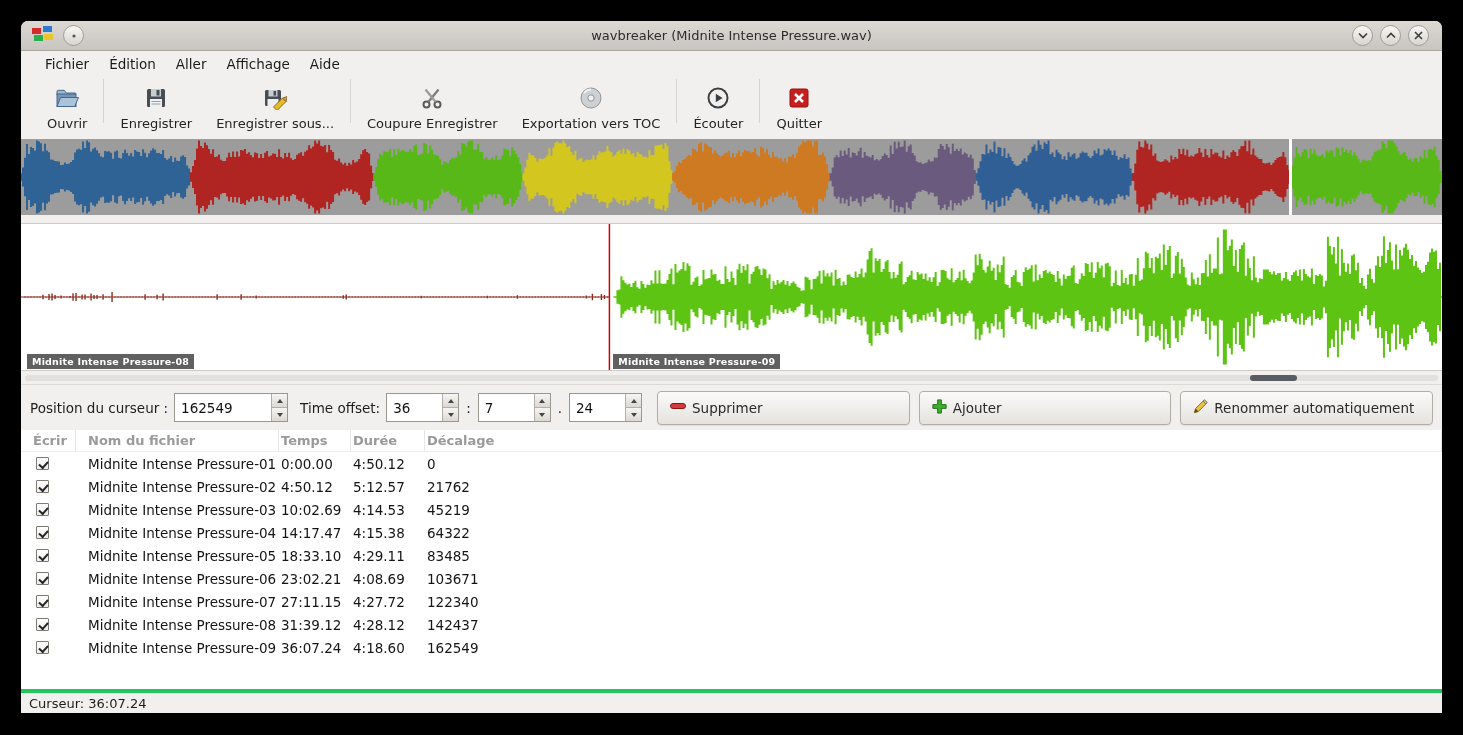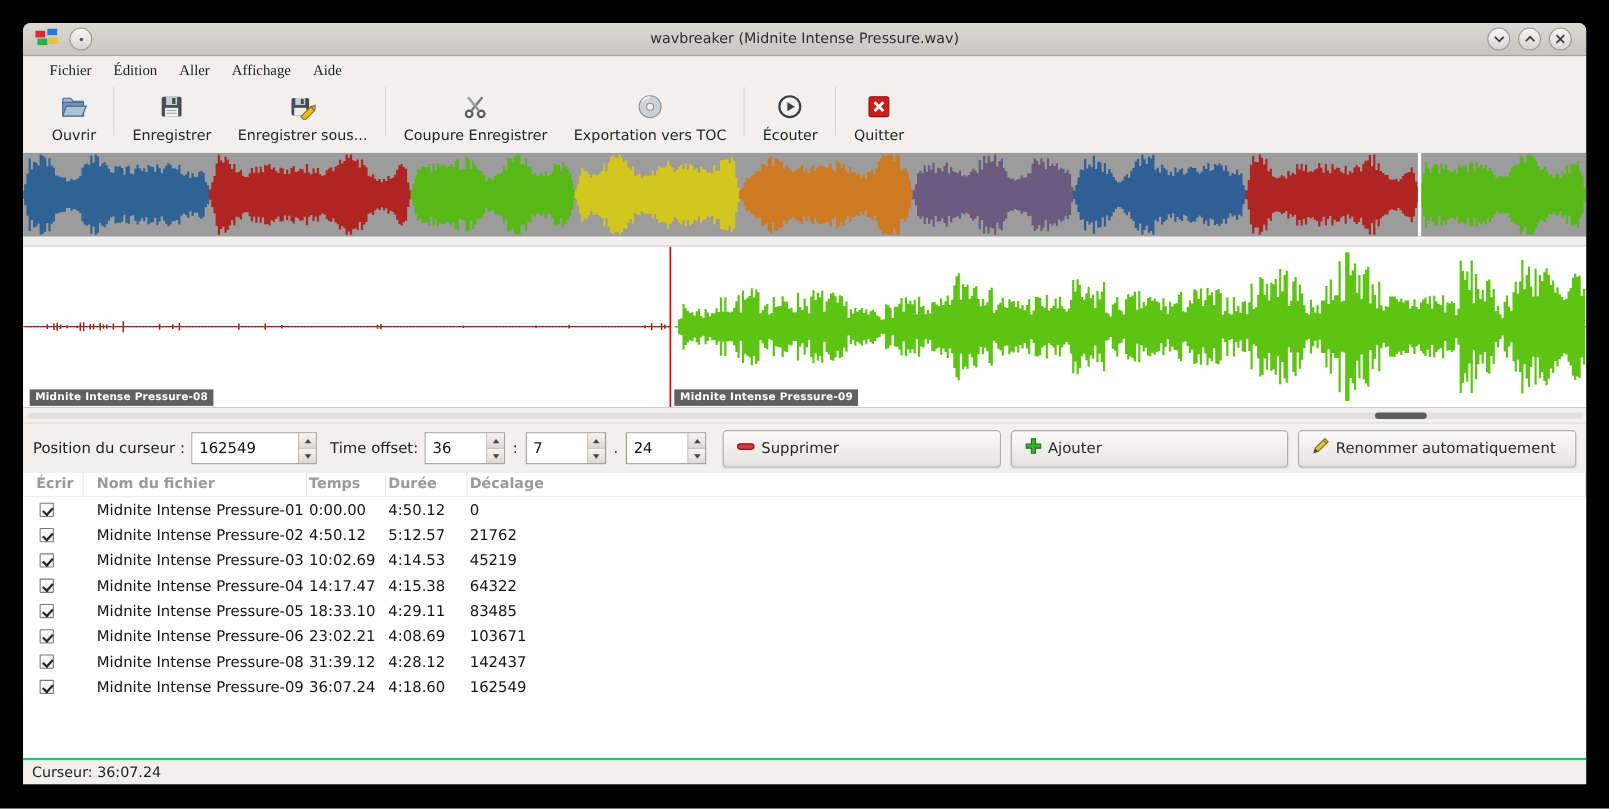"Fichier" .menu-item { font-family: Liberation Serif, serif -> none }
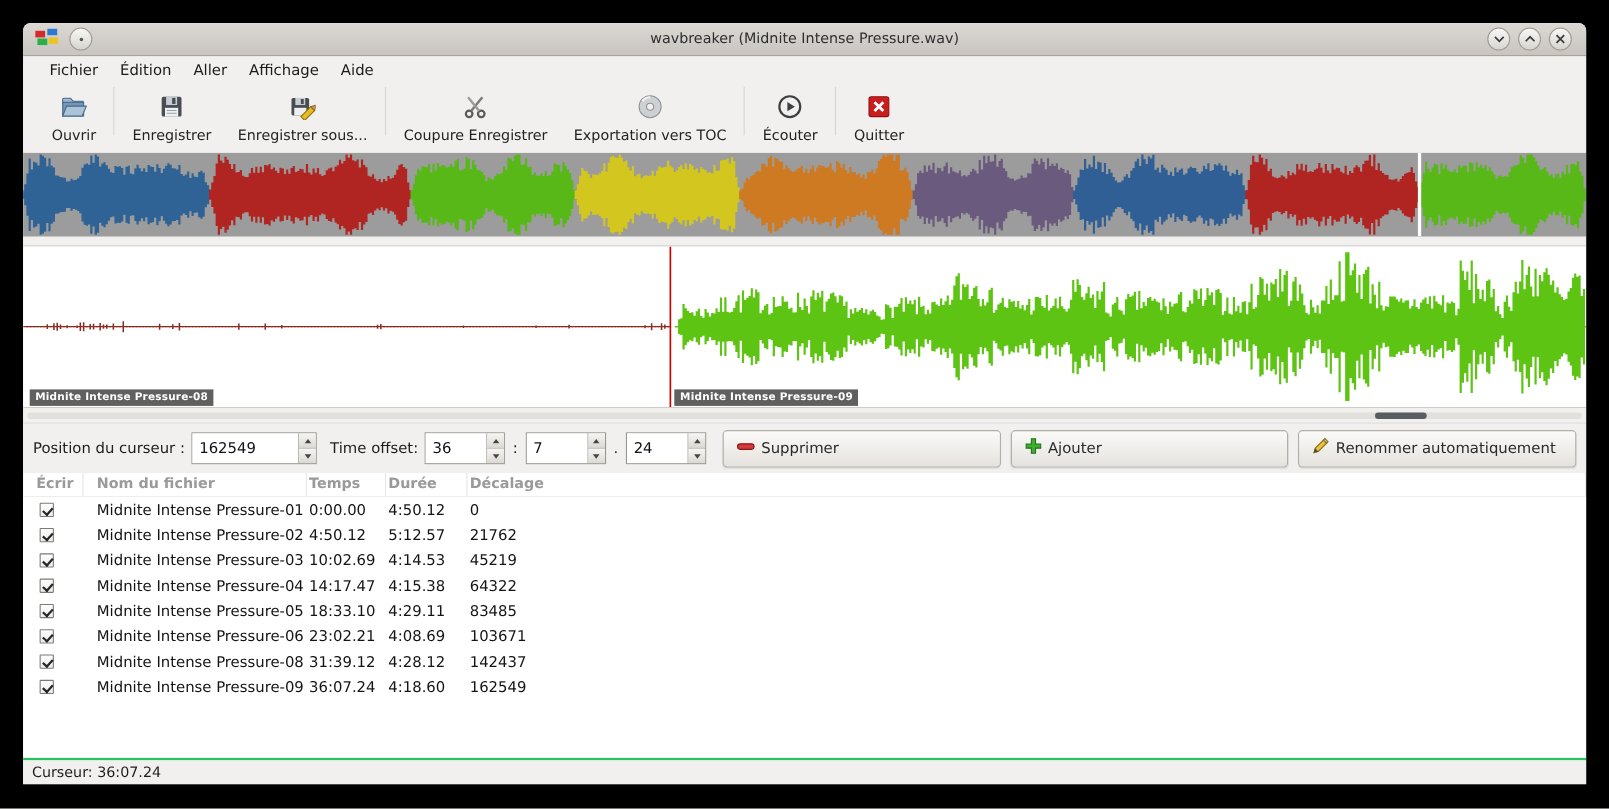"Midnite Intense Pressure-07" div.table-row { html: none -> <div> <div> <span></span> </div> <div>Midnite Intense Pressure-07</div> <div>27:11.15</div> <div>4:27.72</div> <div>122340</div> </div> }
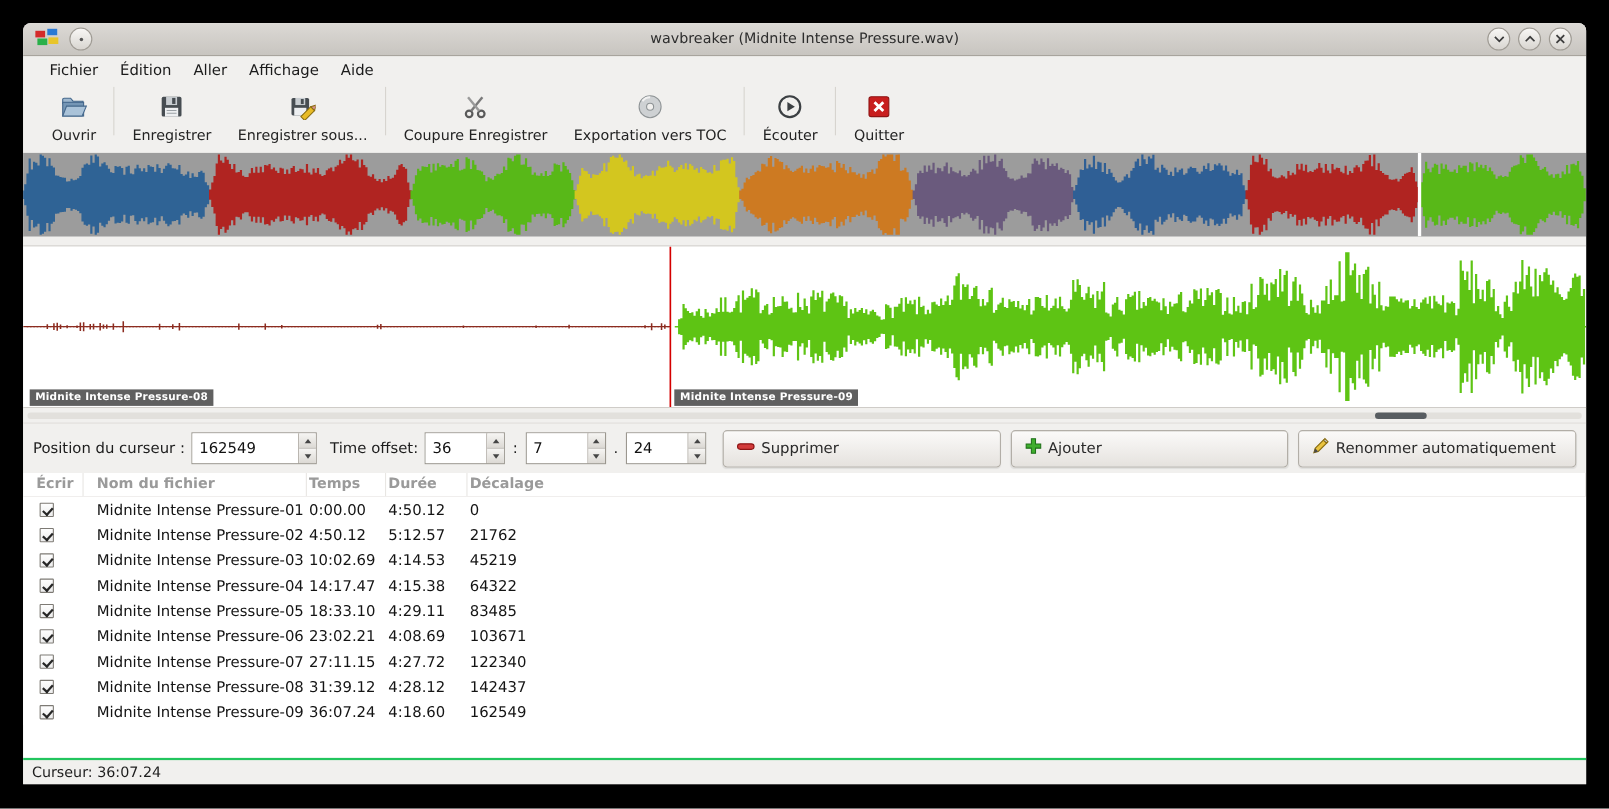"Curseur: 36:07.24" .statusbar { border-top: 2px solid #22c55e -> 4px solid #22c55e }
